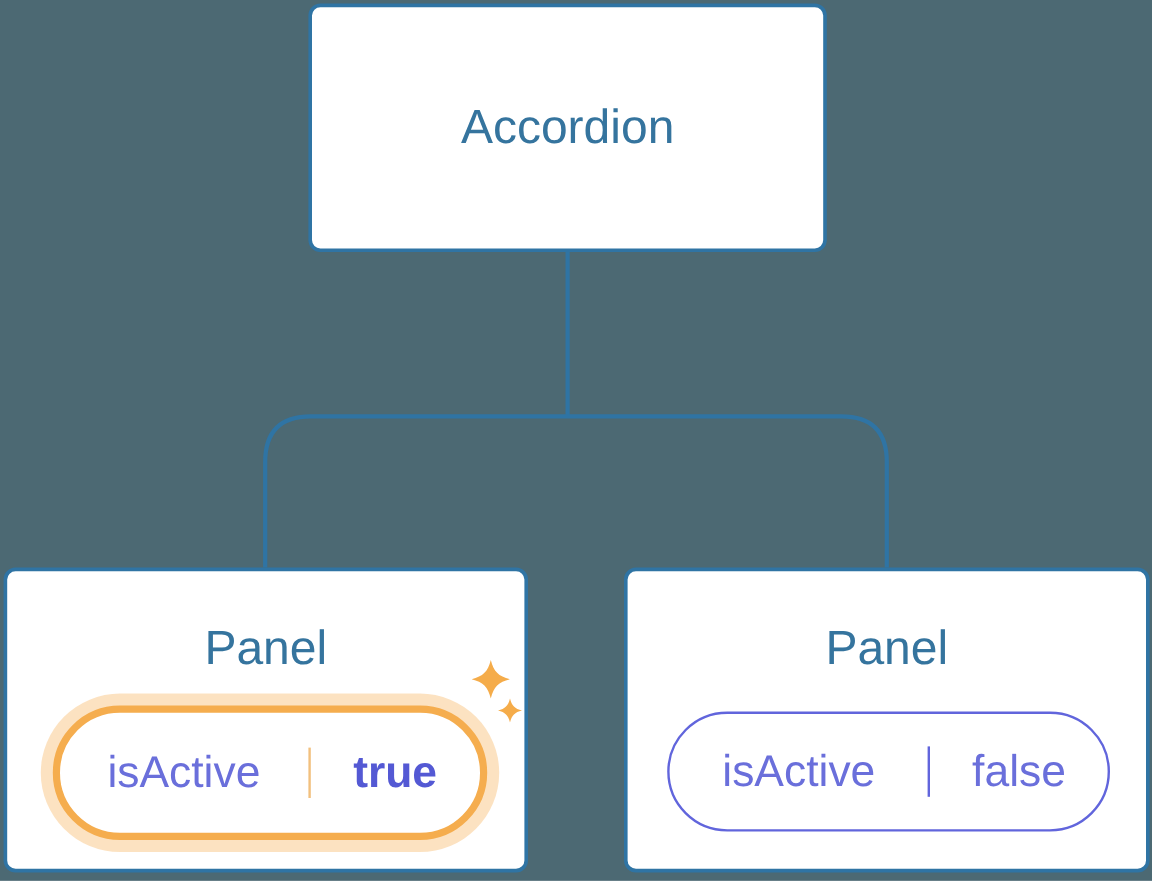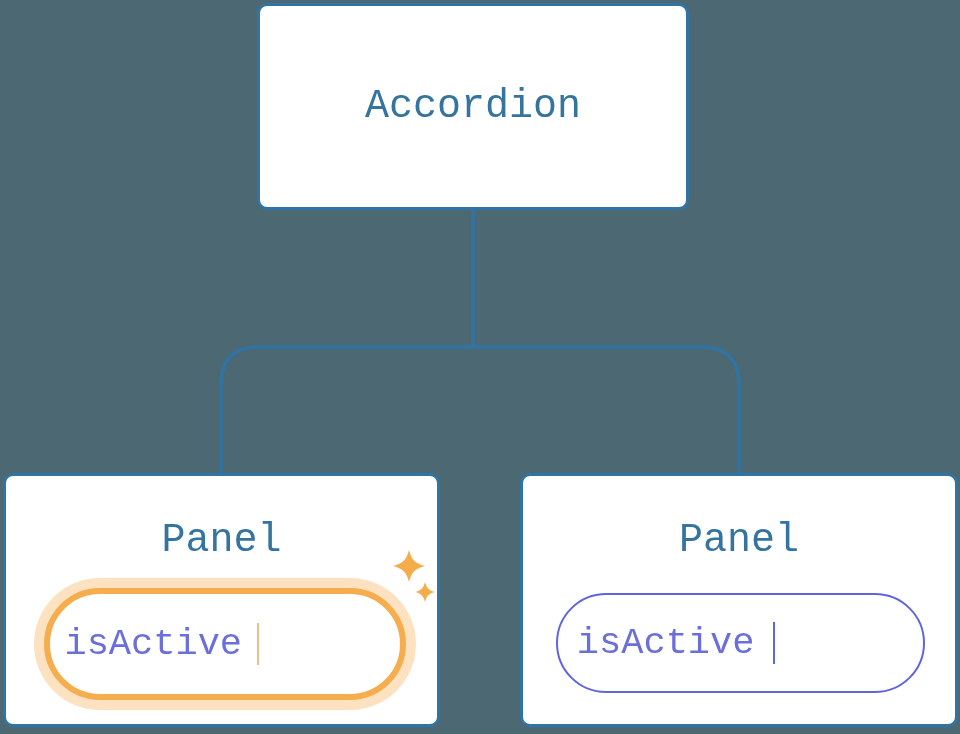"Accordion" .canvas { font-family: Liberation Mono, monospace -> Liberation Sans, sans-serif }
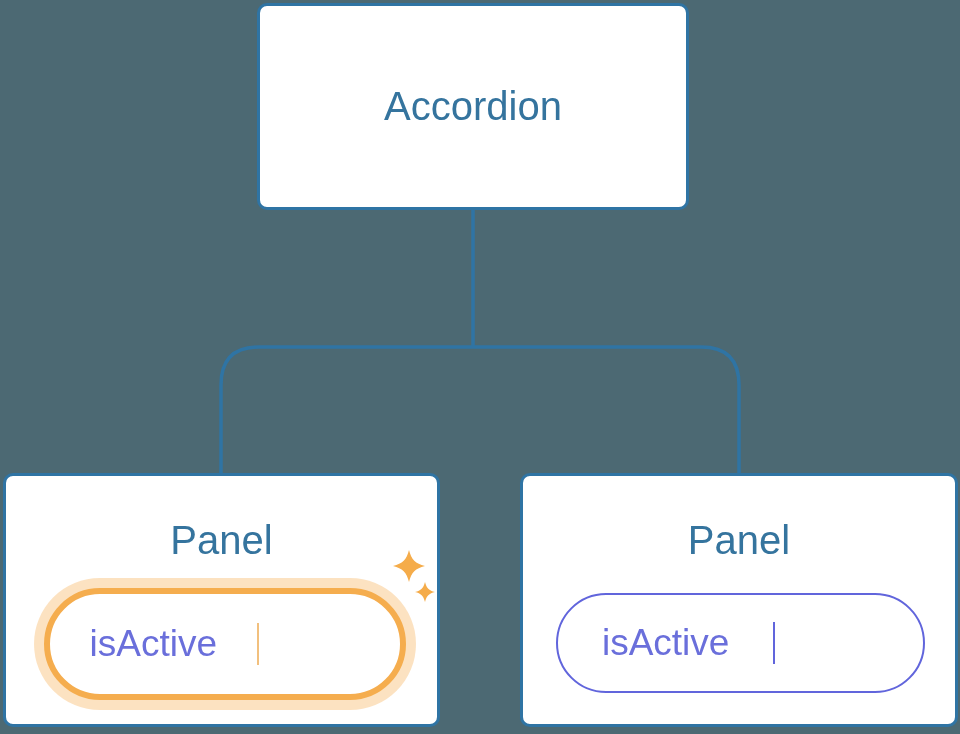"true" span.pill-cell { html: none -> <span>true</span> }
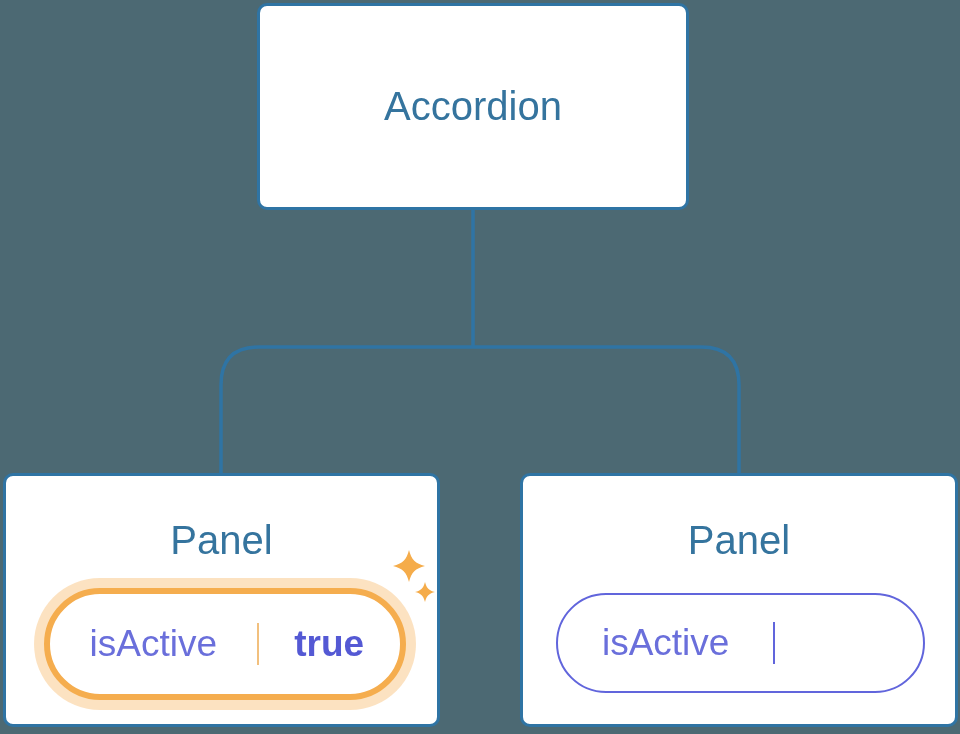"false" span.pill-cell { html: none -> <span>false</span> }
